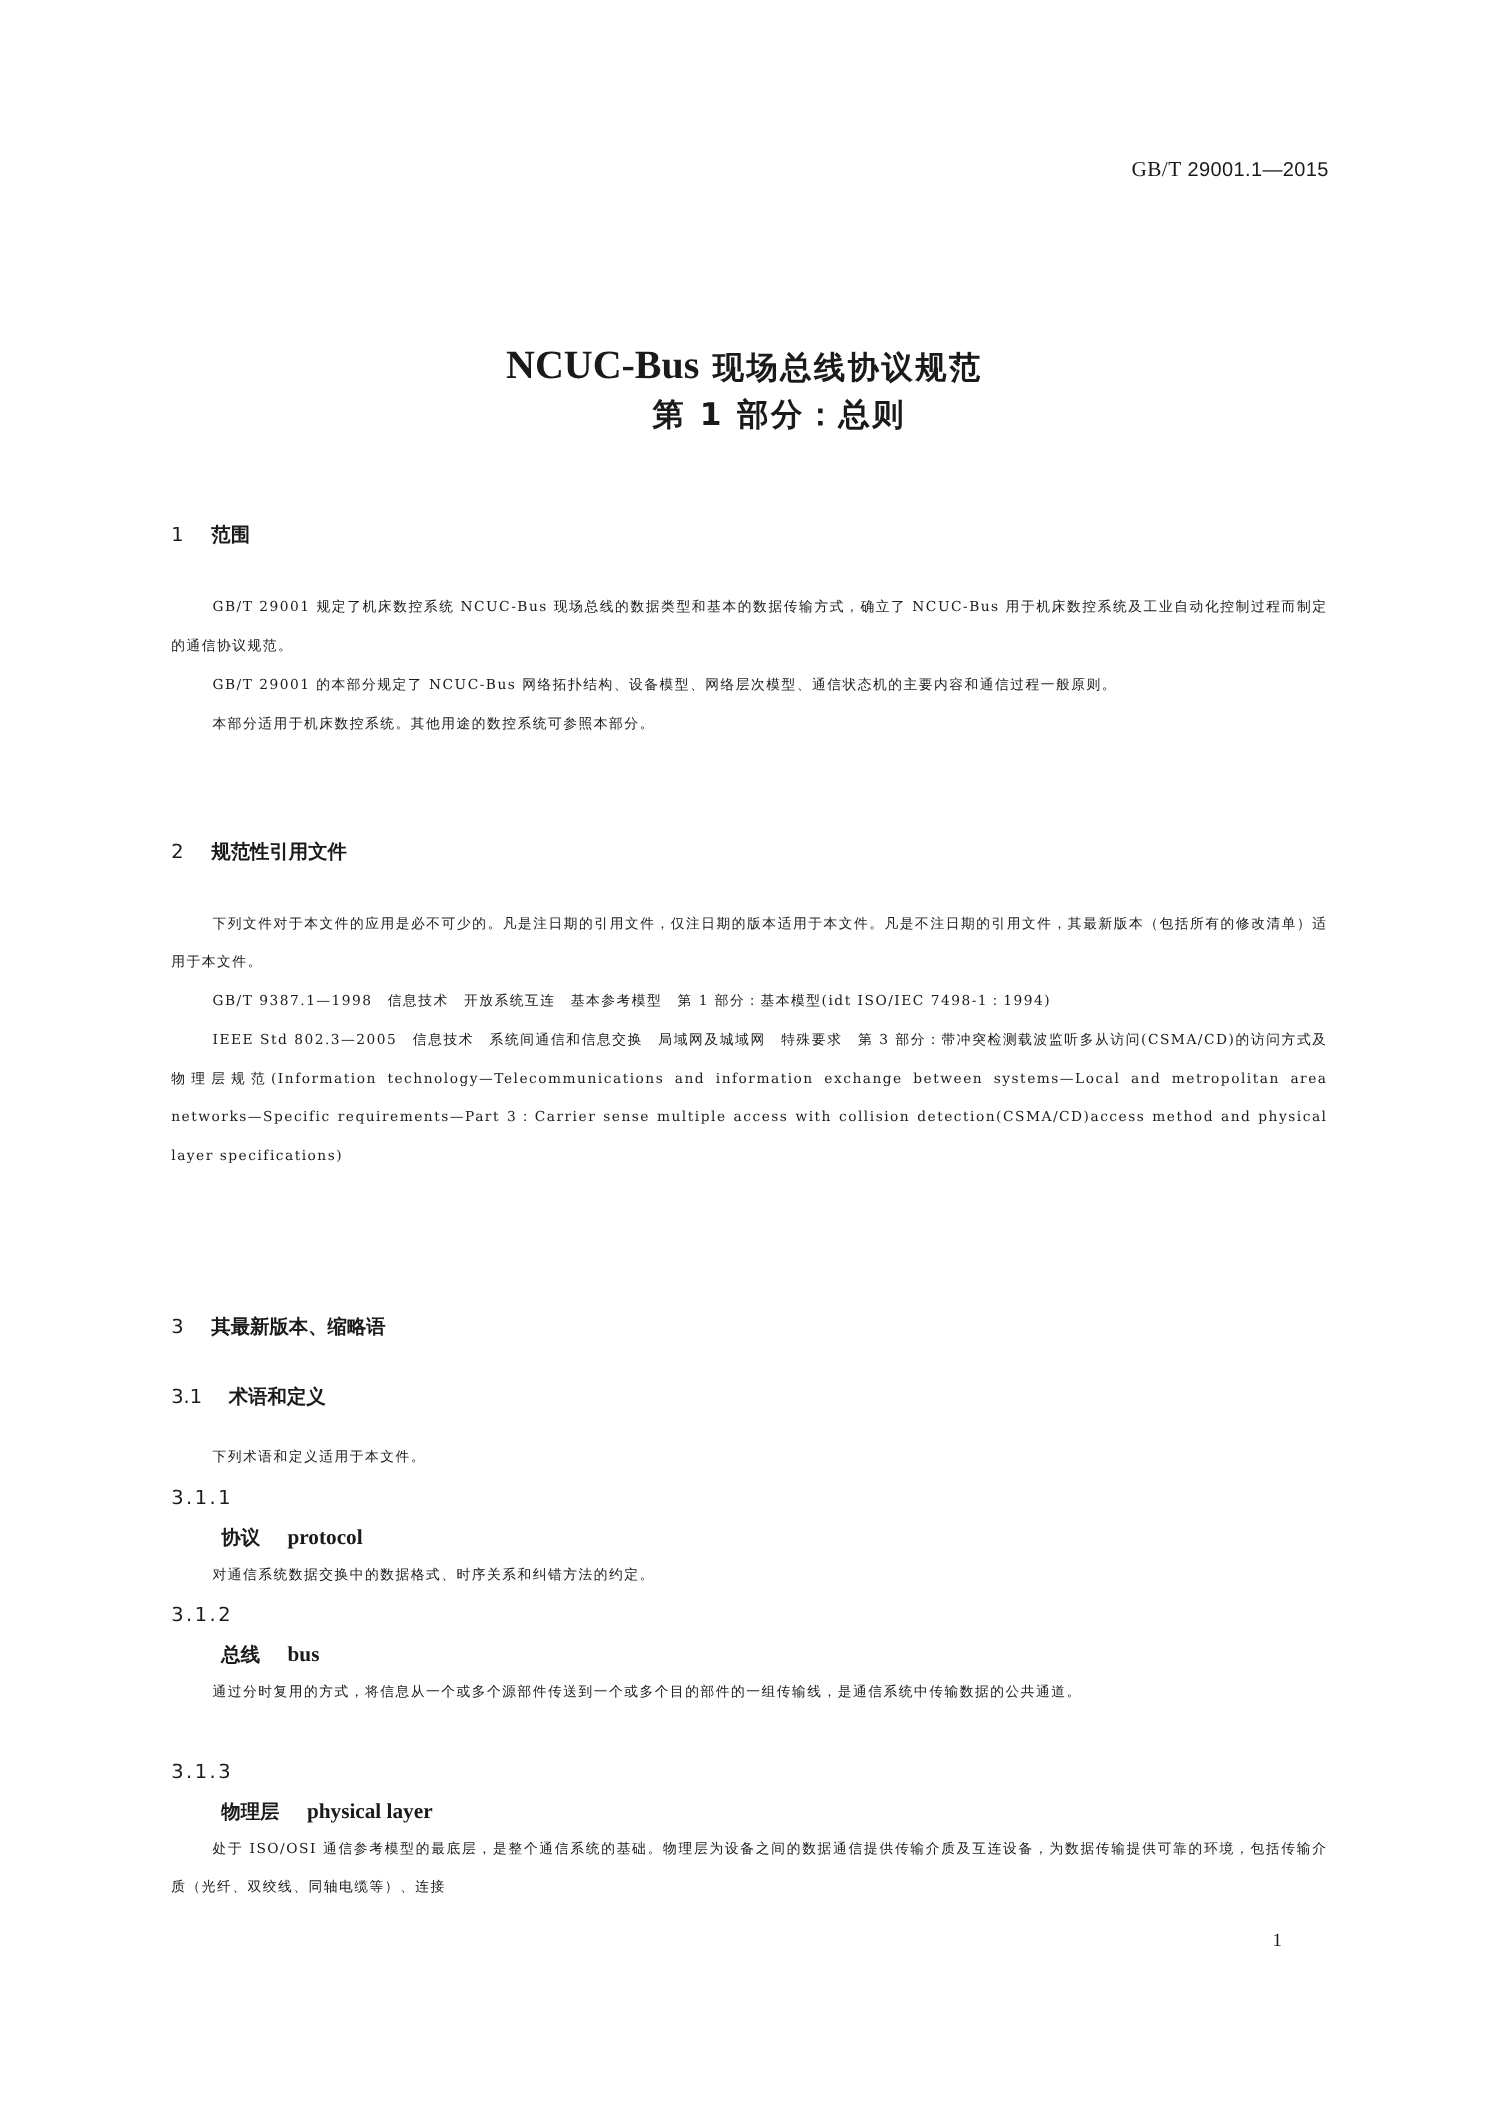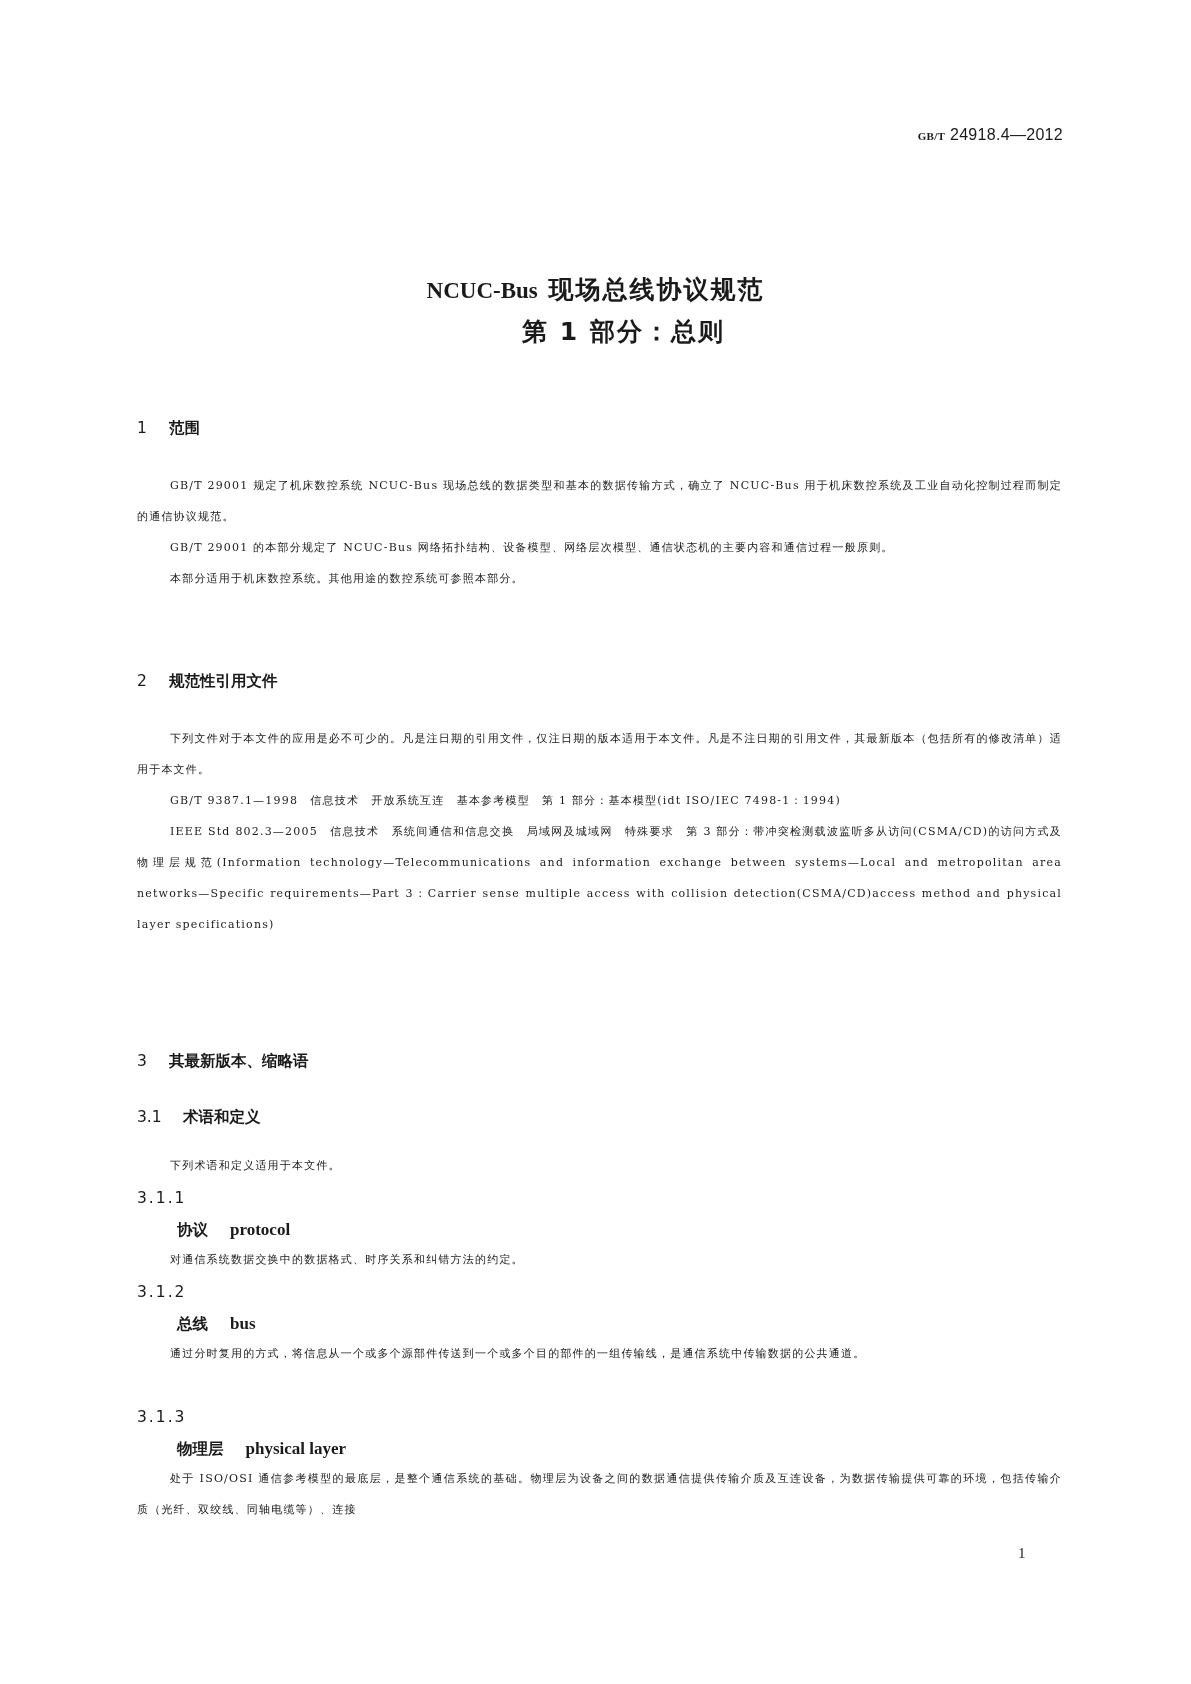"GB/T" .std-code b { font-size: 11px -> 17px; font-weight: bold -> normal }
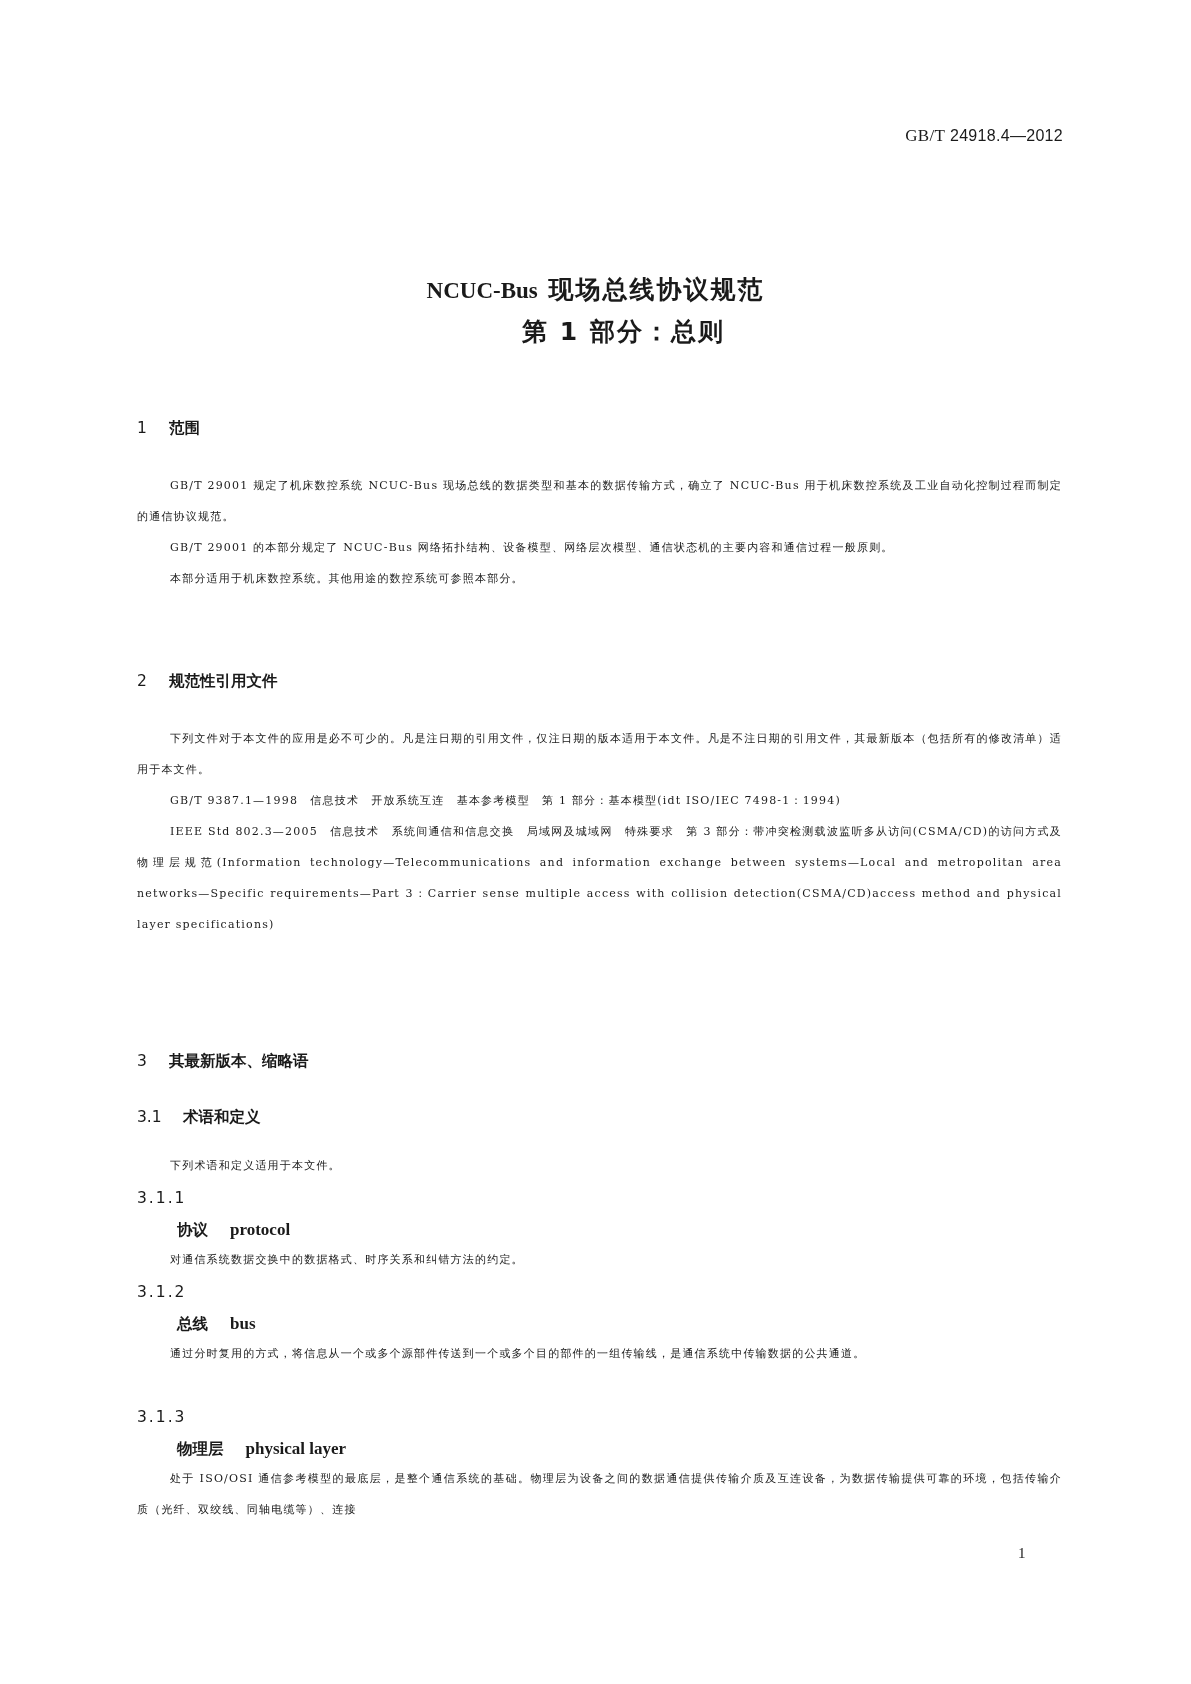"24918.4—2012" span { text: 24918.4—2012 -> 29001.1—2015 }
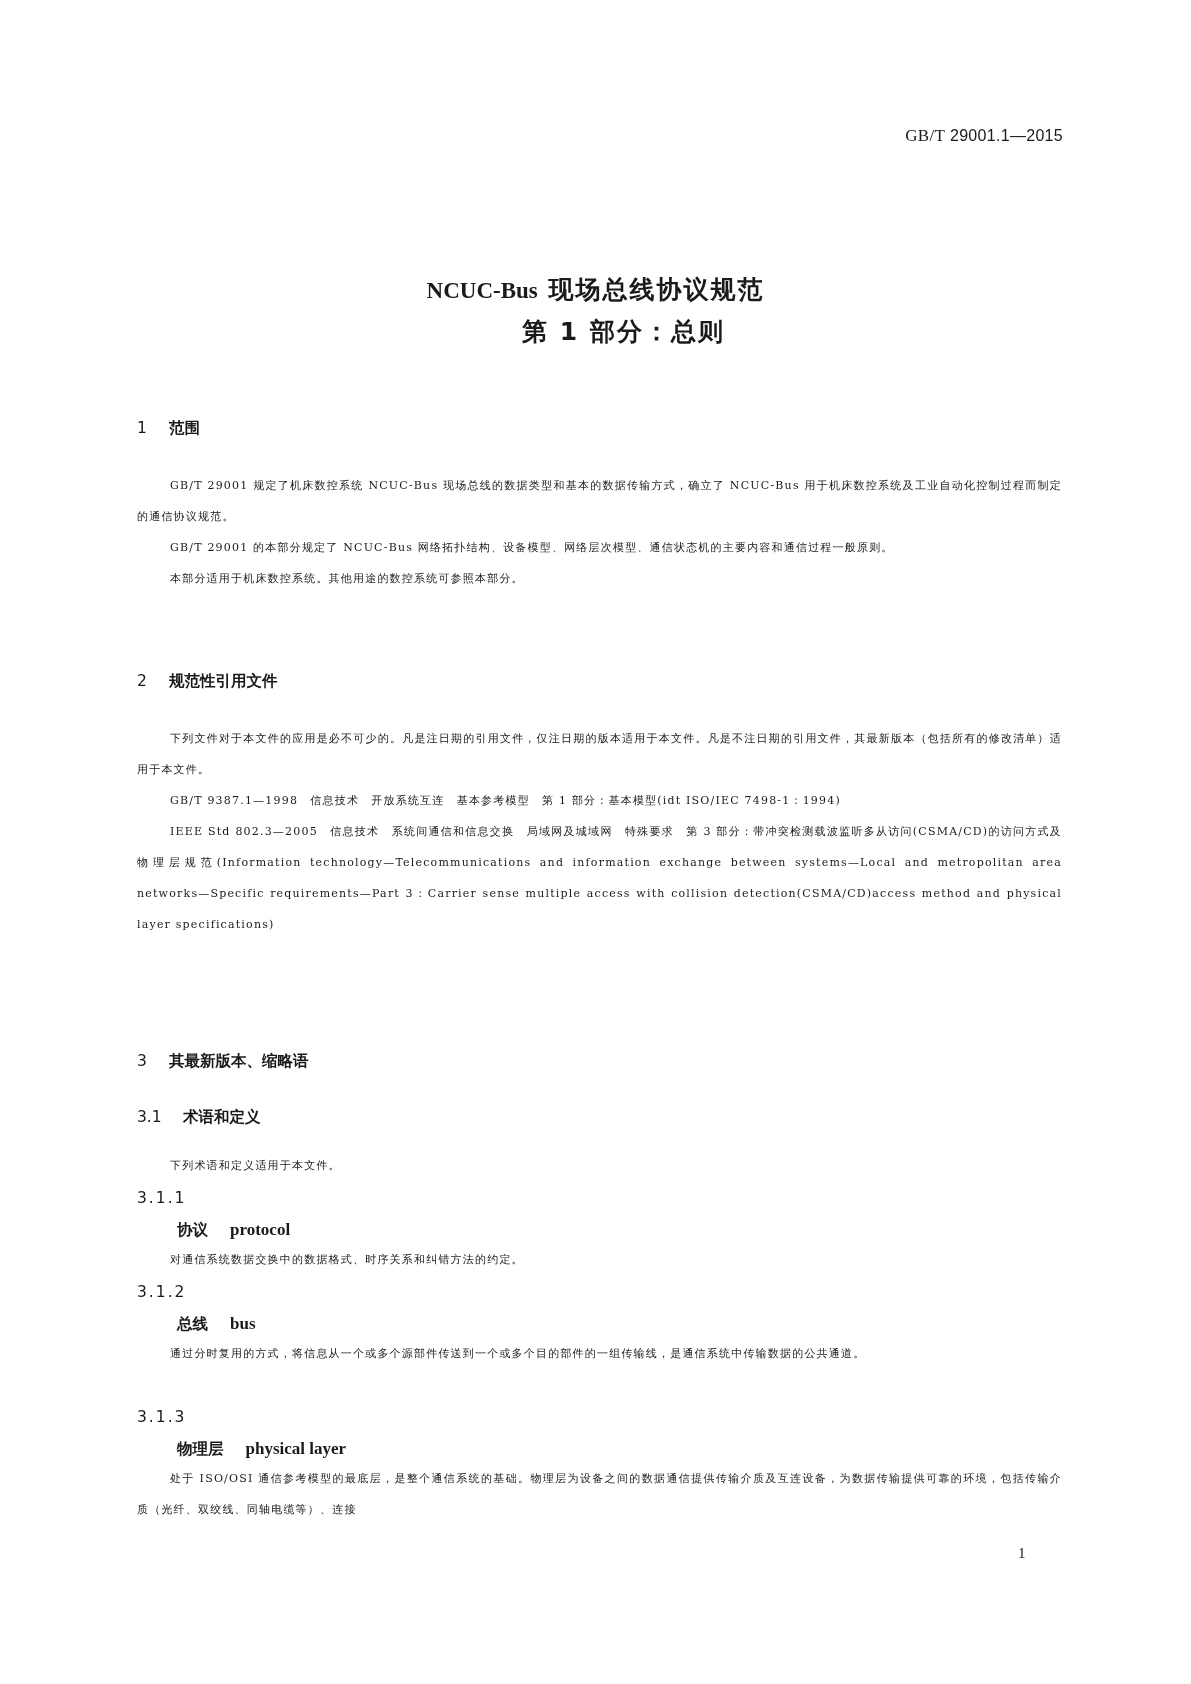"NCUC-Bus" .title .latin { font-size: 23px -> 32px }
